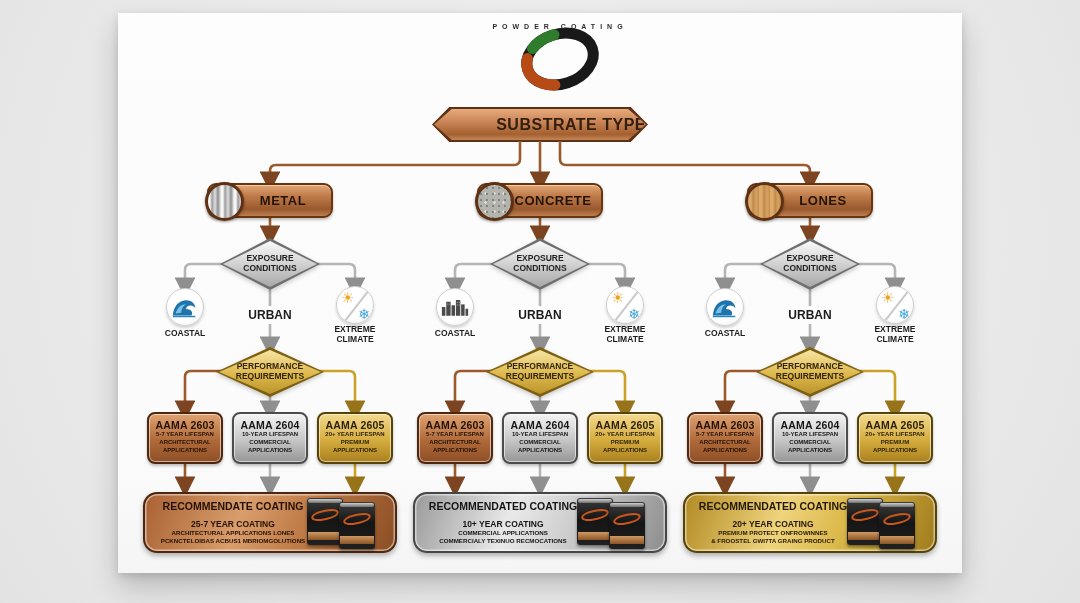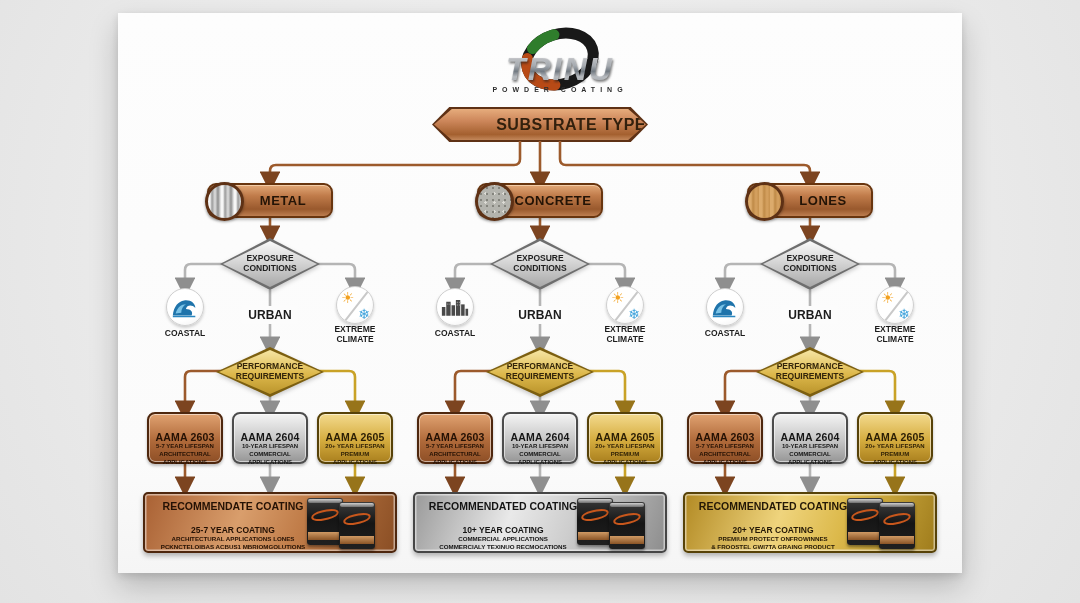"TRINU" div.logo-text { html: <div>TRINU</div> -> none }
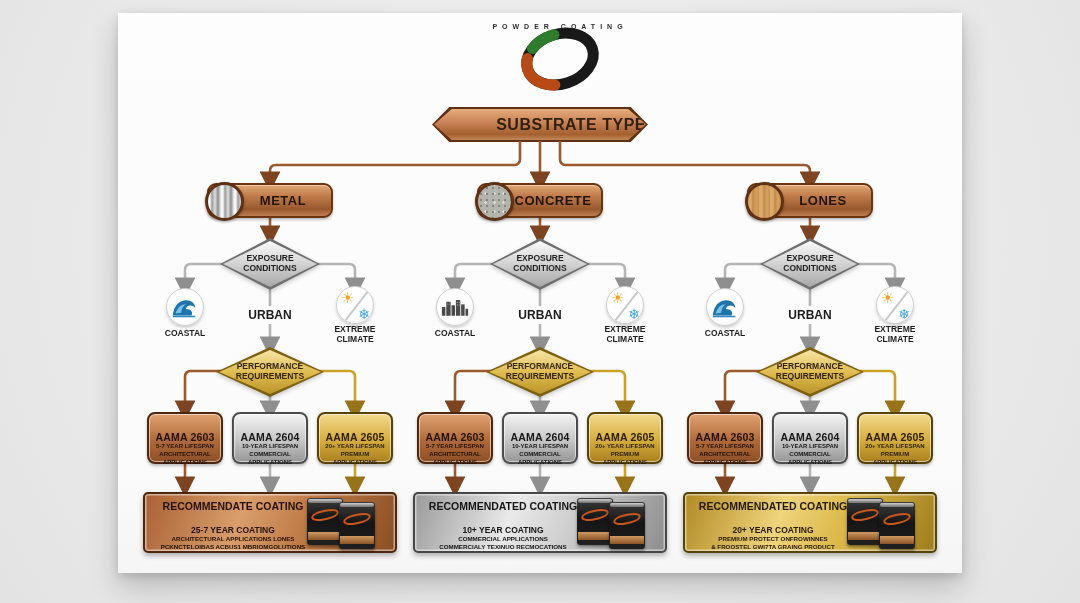"AAMA 2603" .std { padding-top: 17px -> 5px }
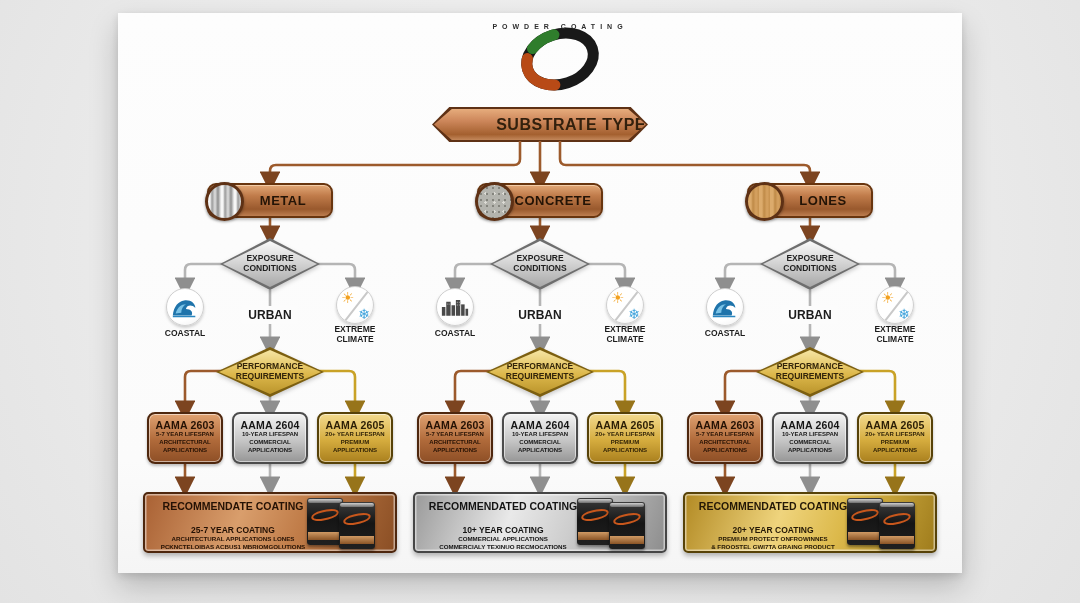"RECOMMENDATE COATING" .rec { border-radius: 5px -> 14px }
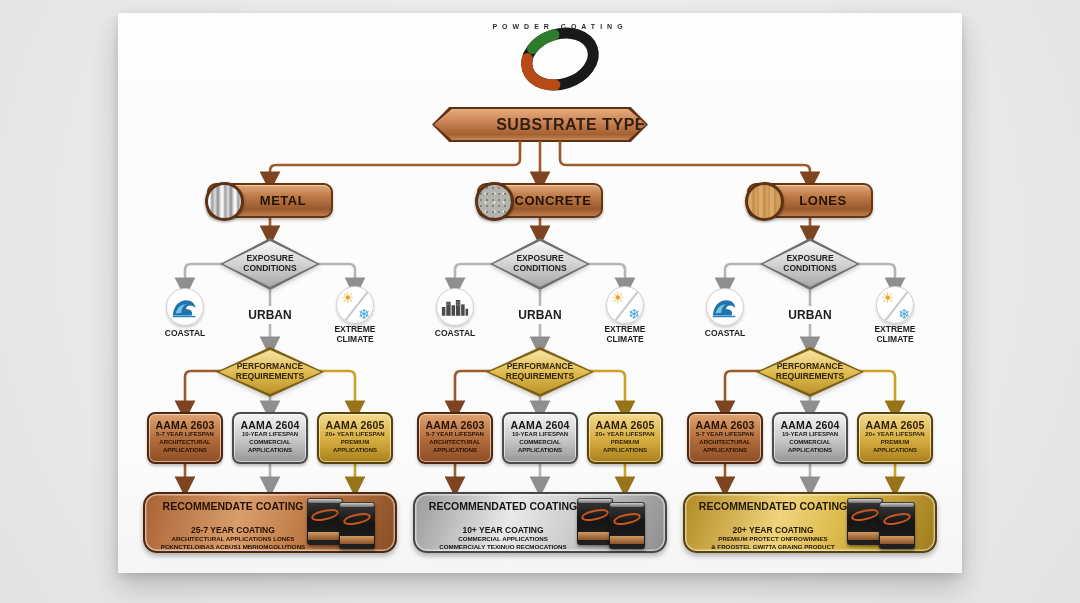"25-7 YEAR COATING" .rec-years { margin-top: 13px -> 7px }
